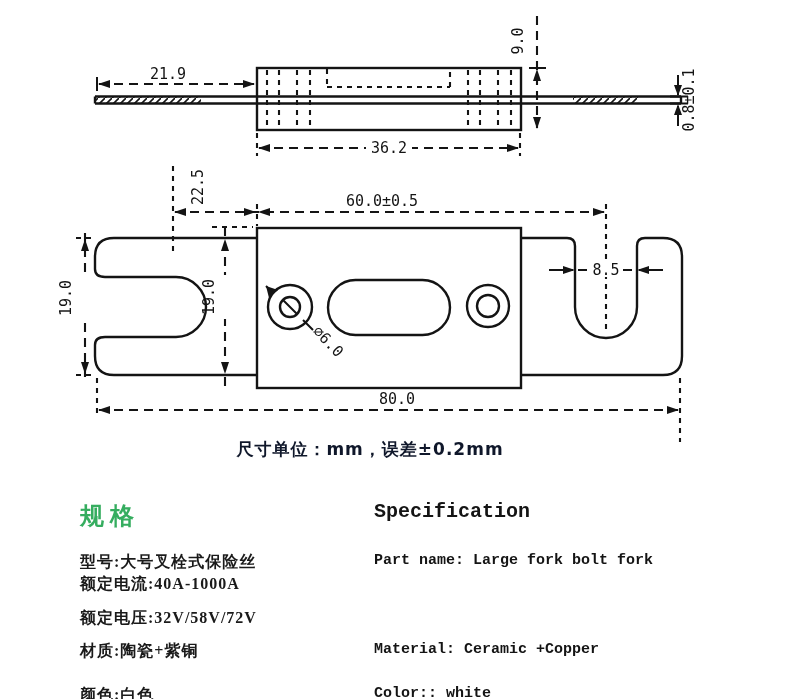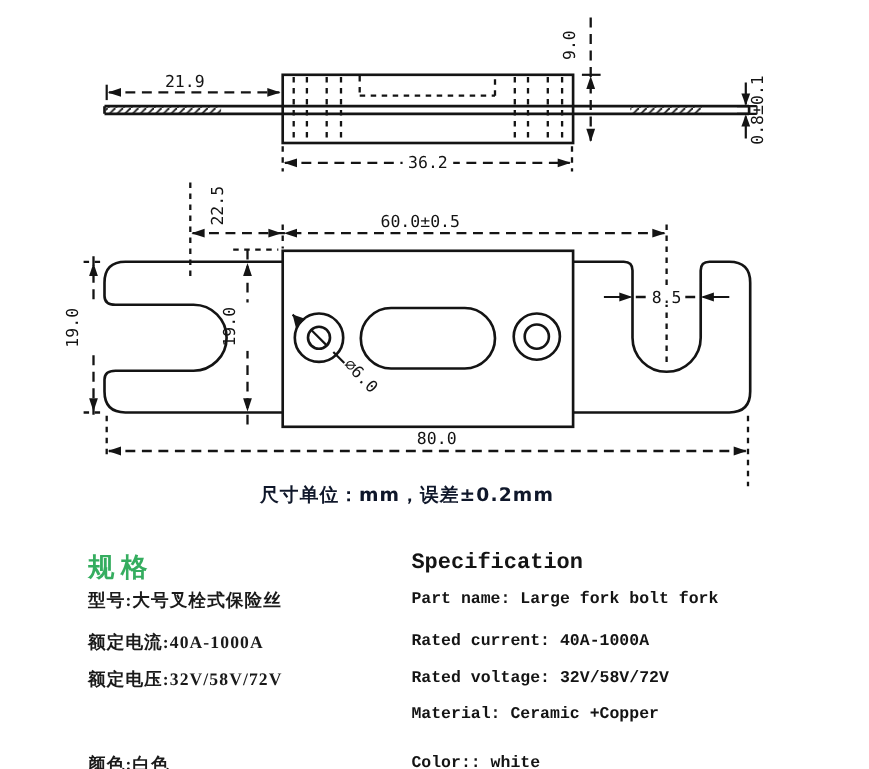"型号:大号叉栓式保险丝" .r1 { top: 40px -> 56px }
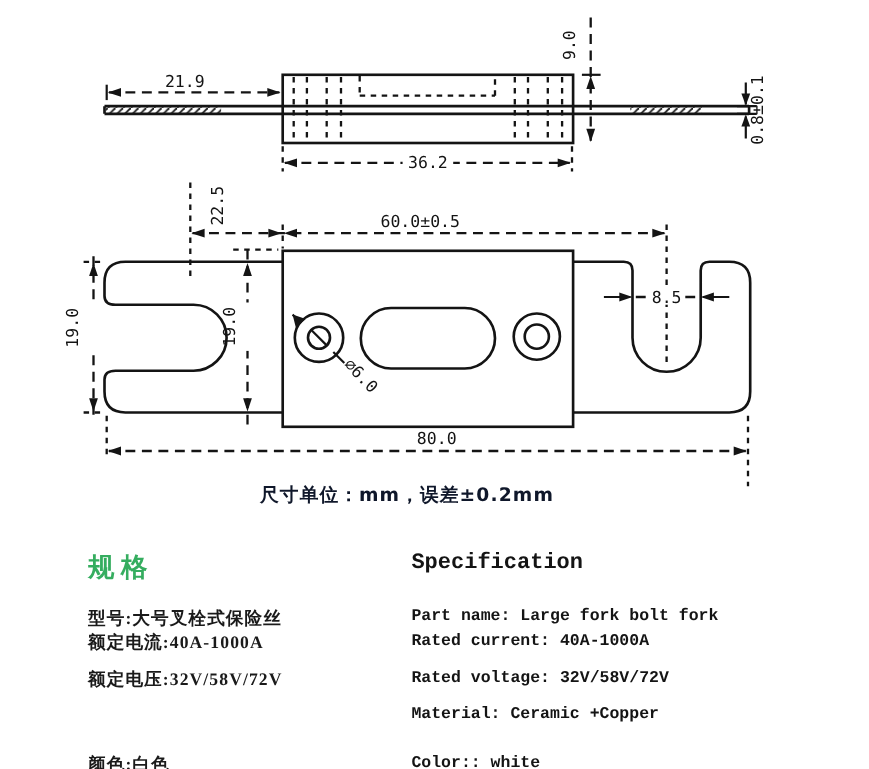"Rated current: 40A-1000A" span.en-col { html: <span>Rated current: 40A-1000A</span> -> none }
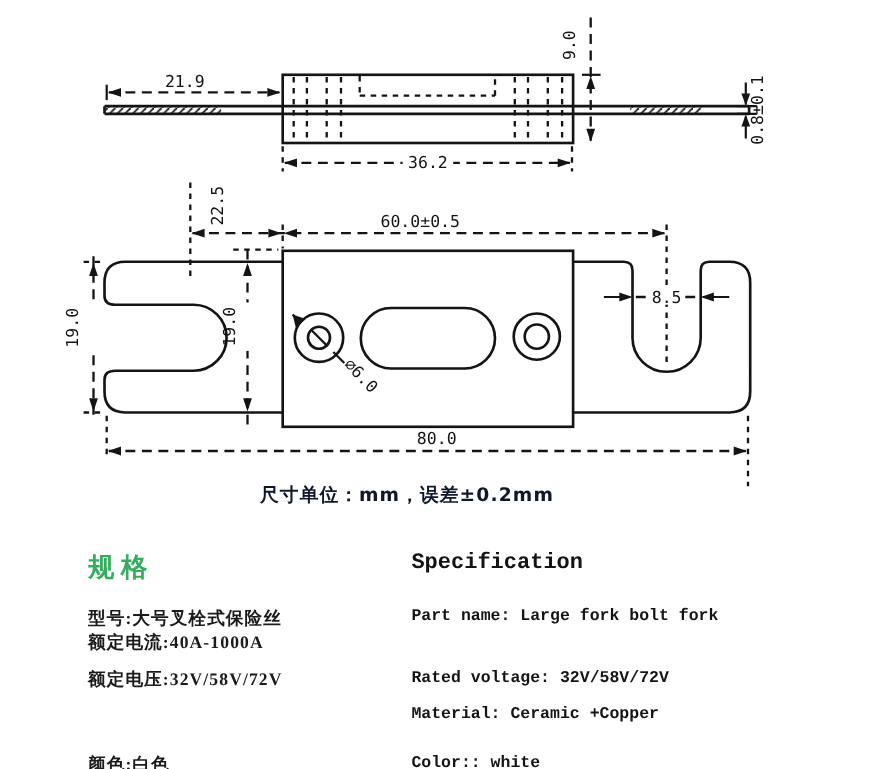"Rated voltage: 32V/58V/72V" span.en-col { html: <span>Rated voltage: 32V/58V/72V</span> -> none }
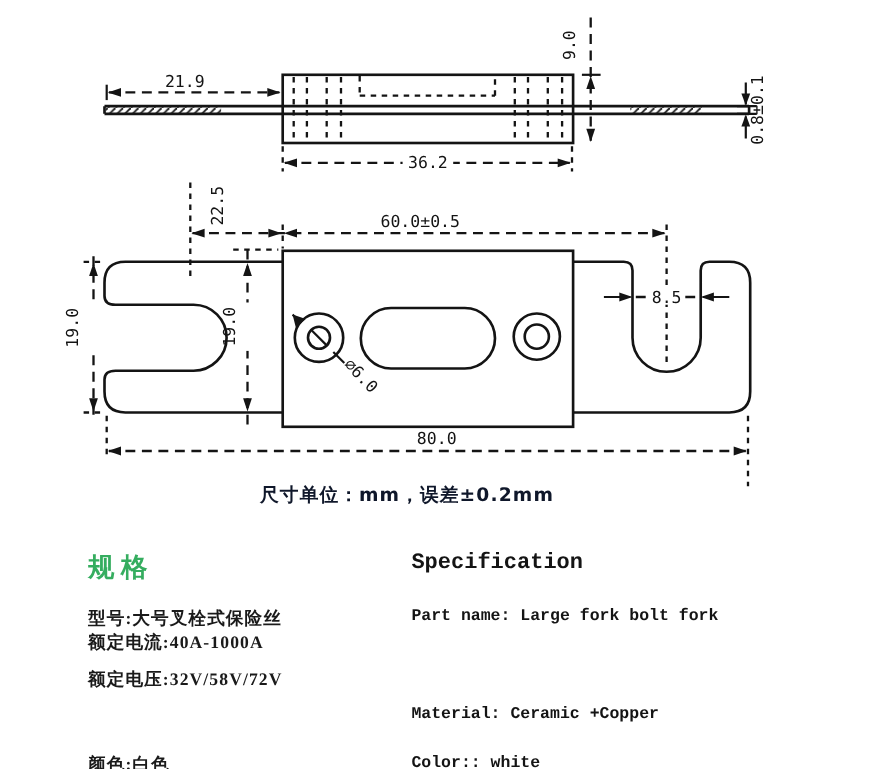"材质:陶瓷+紫铜" span.zh-col { html: none -> <span>材质:陶瓷+紫铜</span> }
